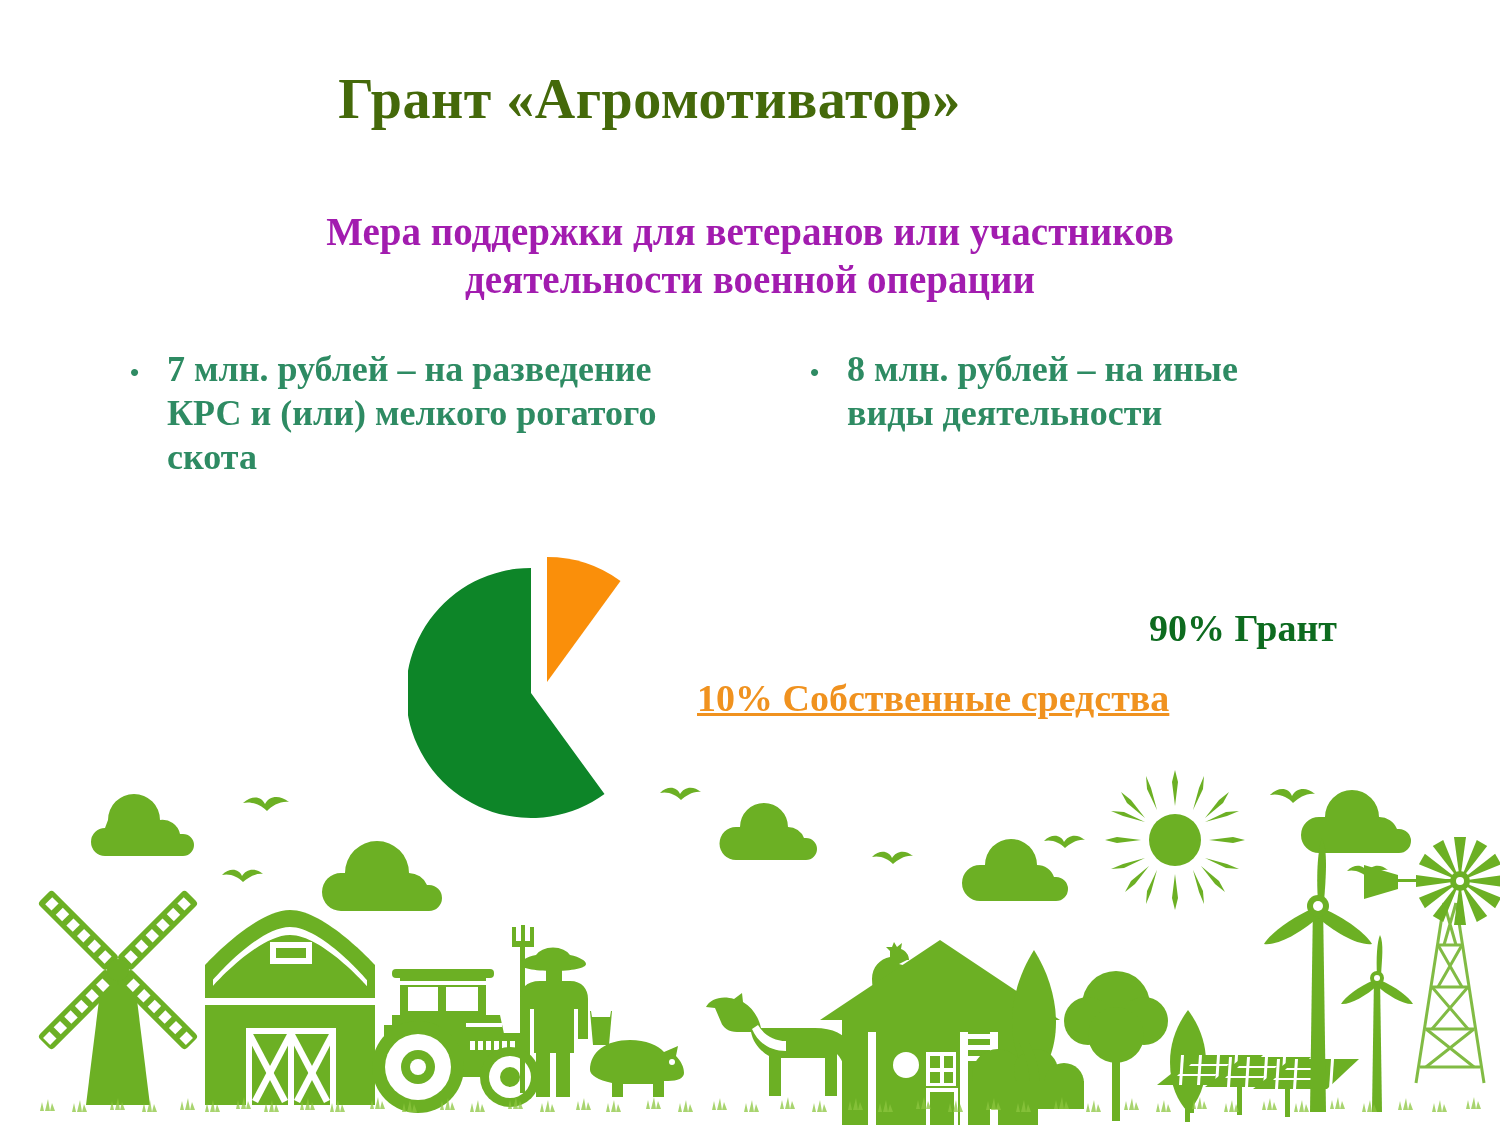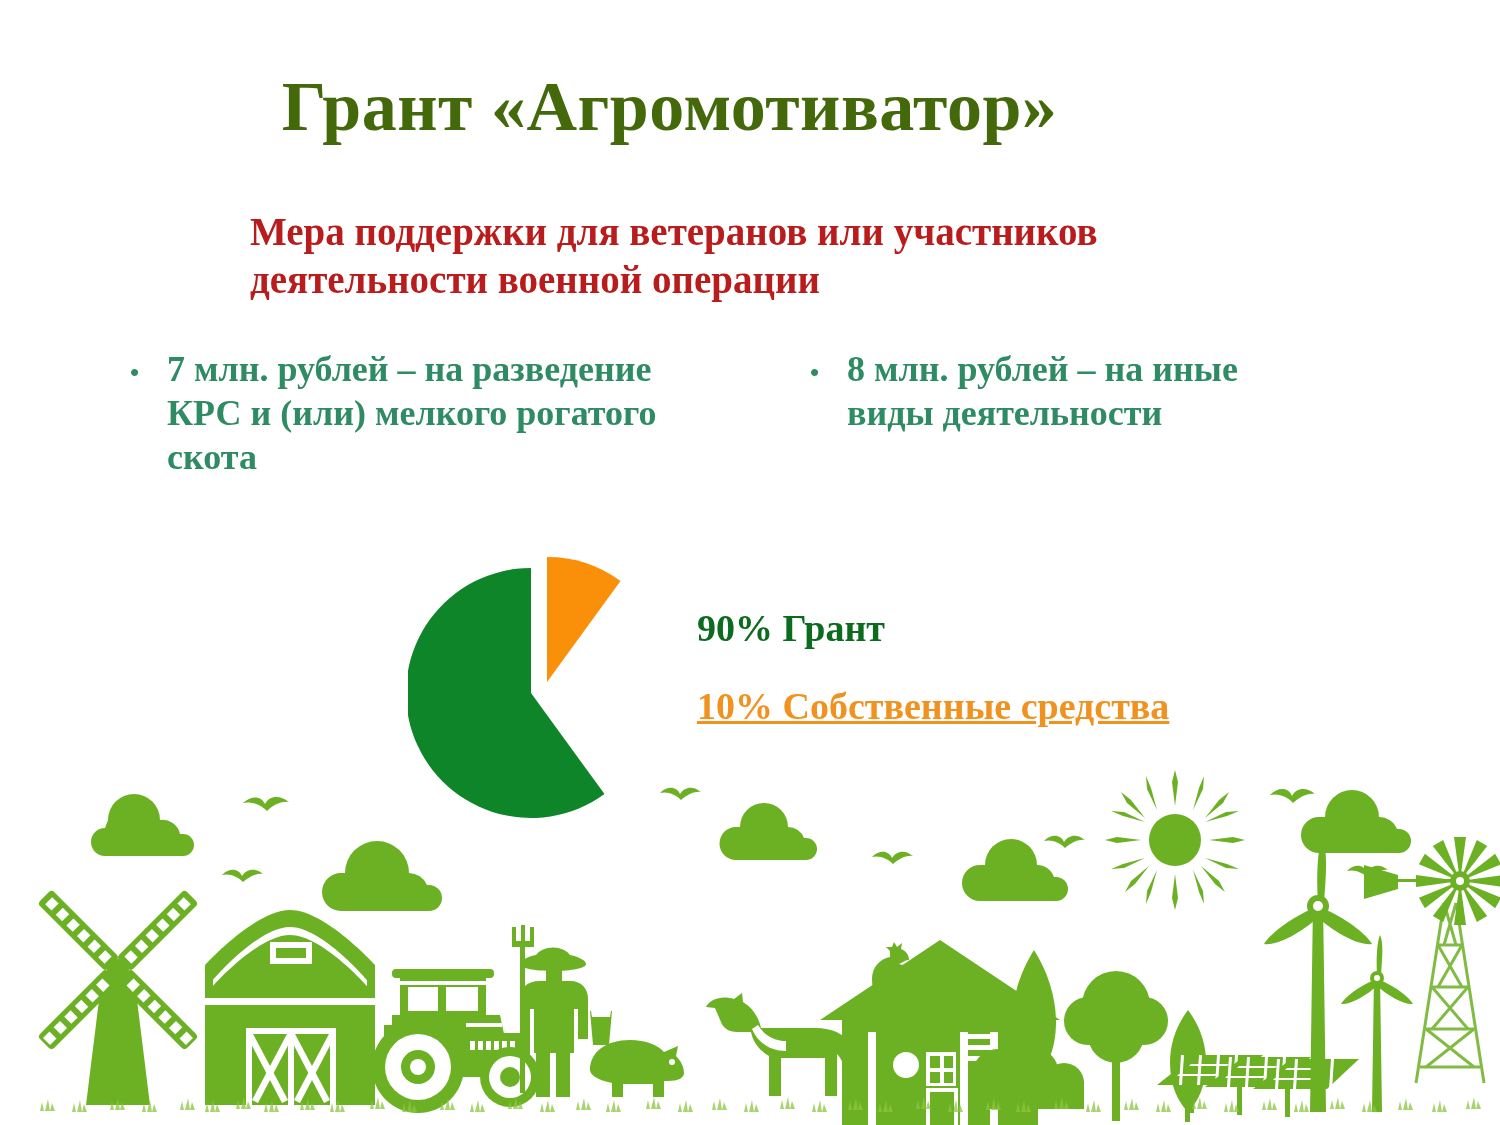"Грант «Агромотиватор»" .title { font-size: 70px -> 56px; margin-left: 20px -> none }
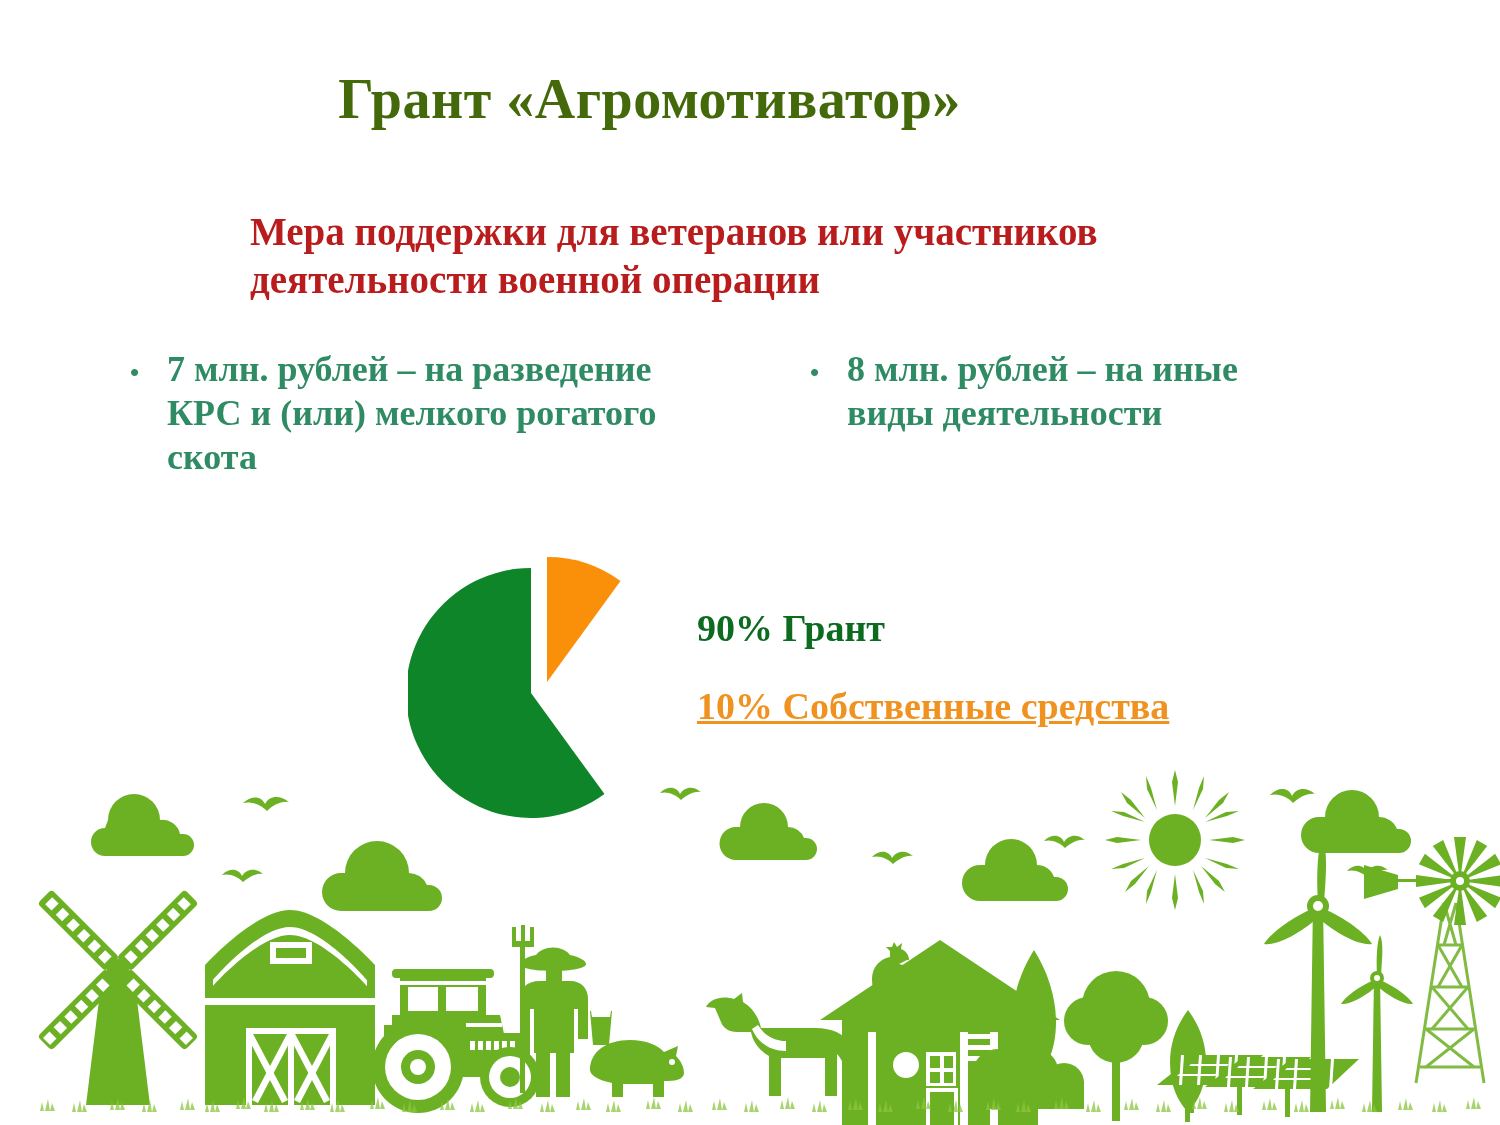"Мера поддержки для ветеранов или" .subtitle { color: #b91c1c -> #a21caf; text-align: none -> center }
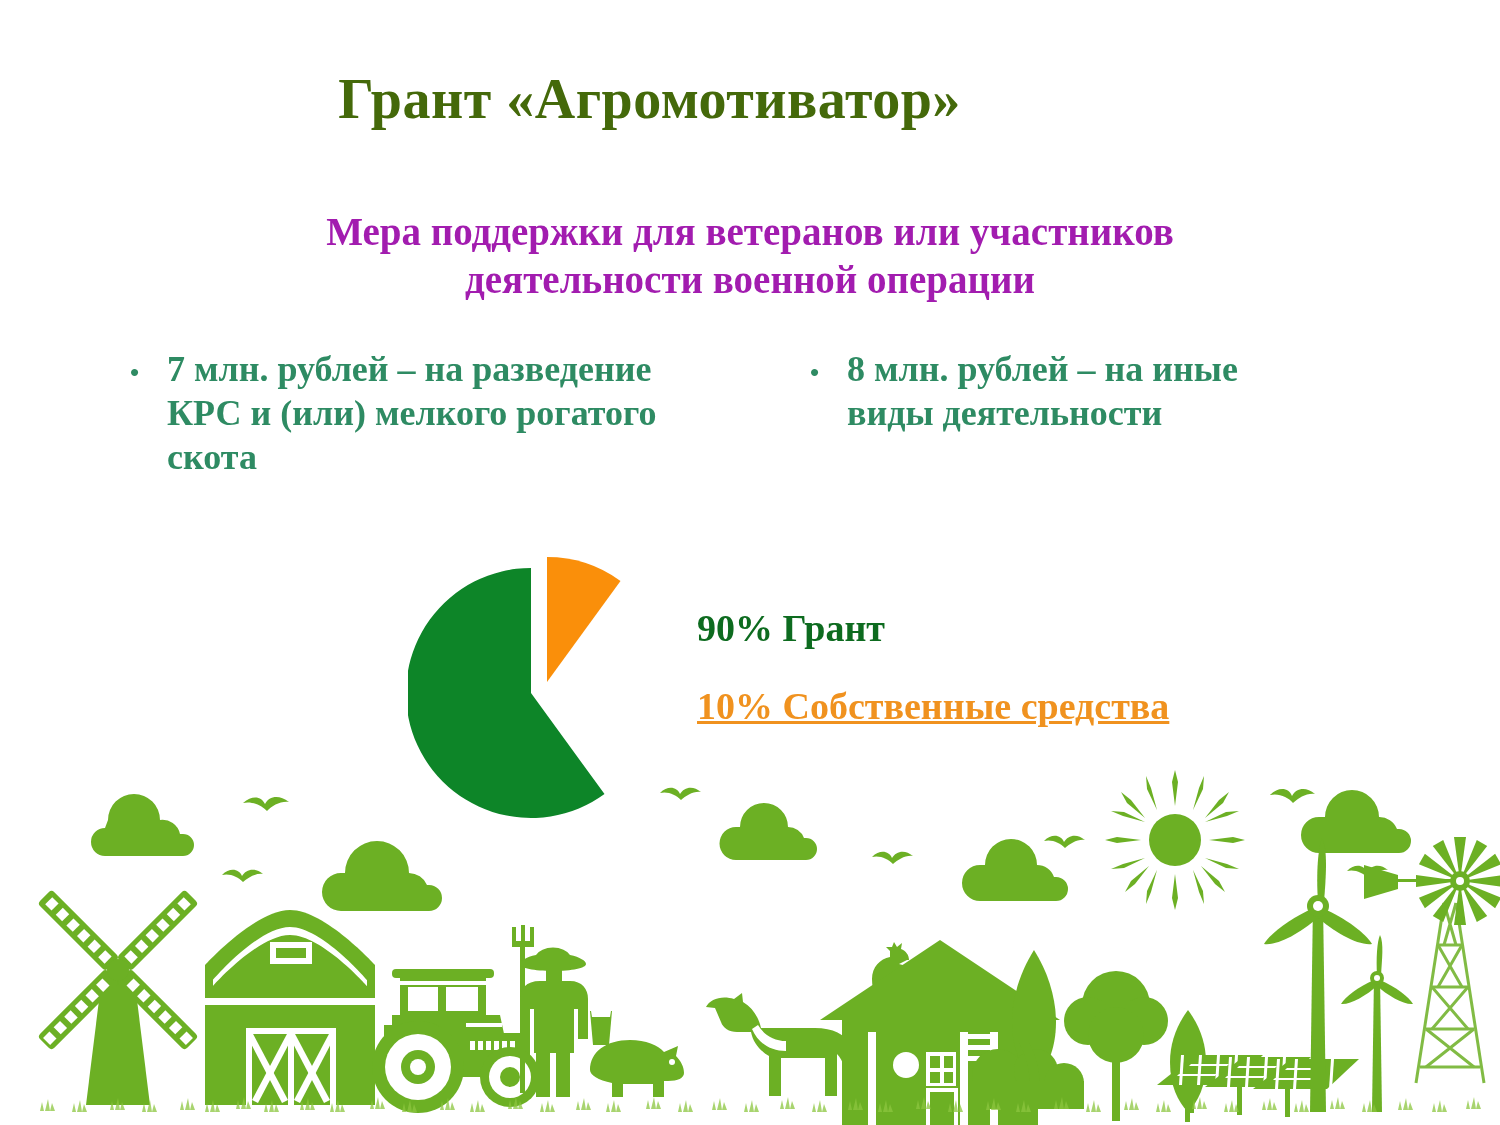"90% Грант" .legend-row.green { margin-bottom: 36px -> 28px; text-align: none -> right }
